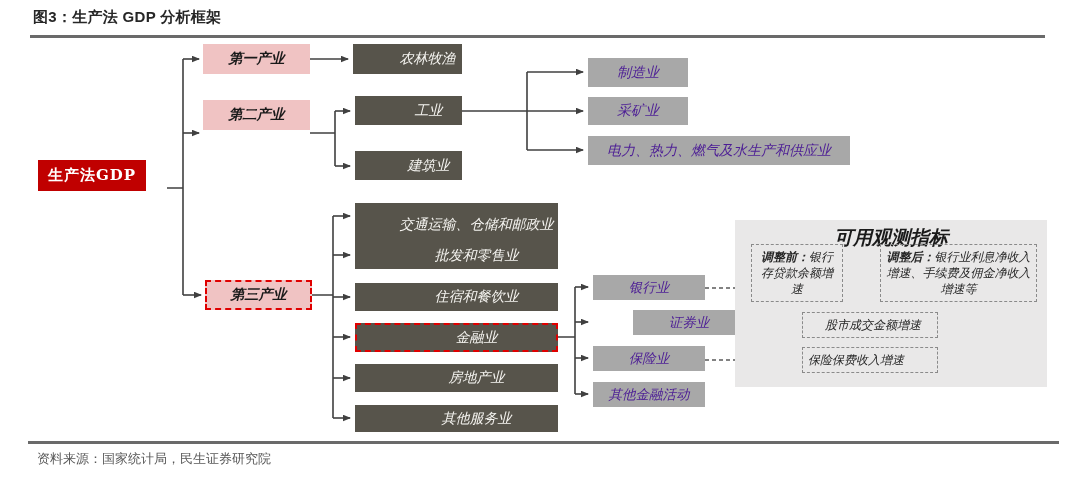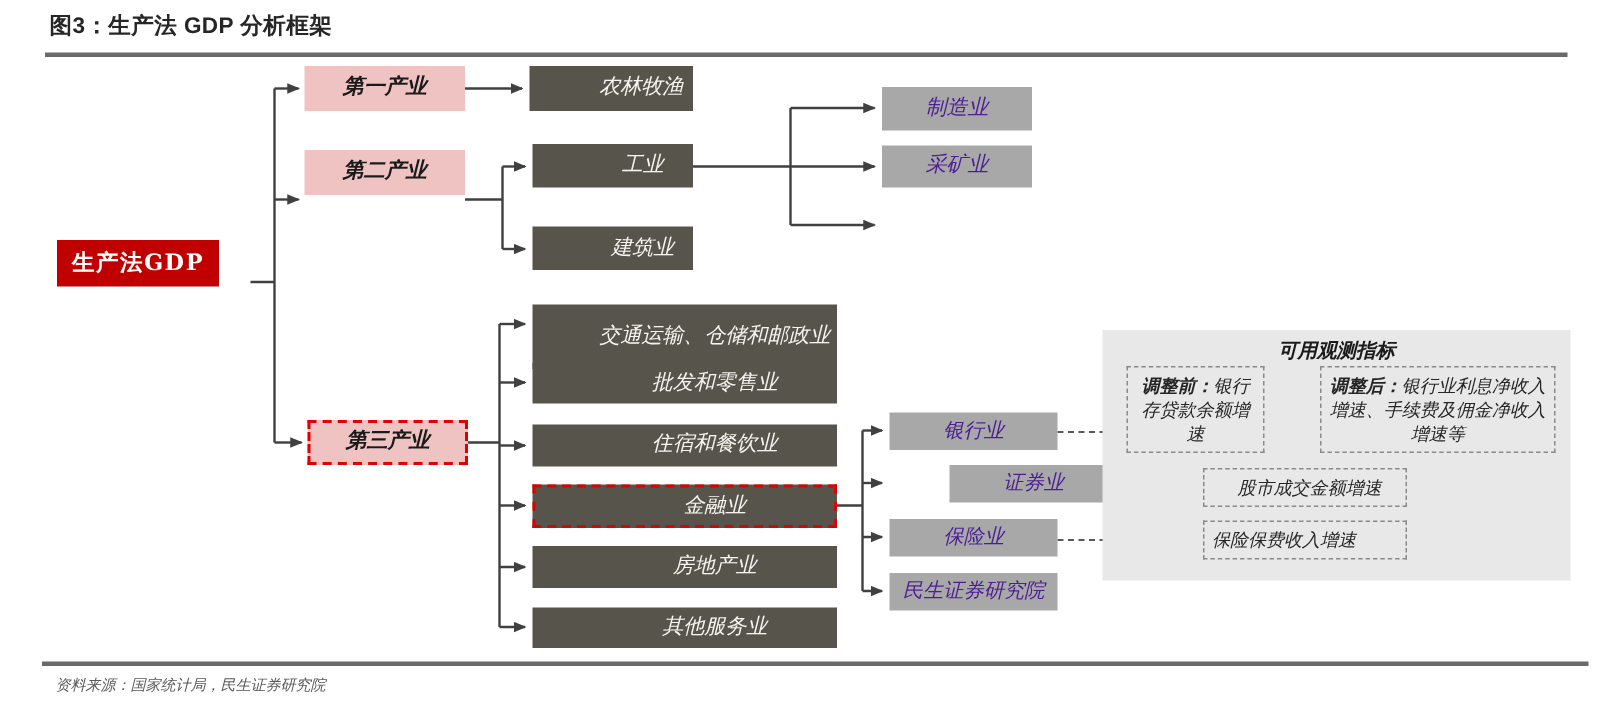"电力、热力、燃气及水生产和供应业" div.node { html: none -> <div>电力、热力、燃气及水生产和供应业</div> }
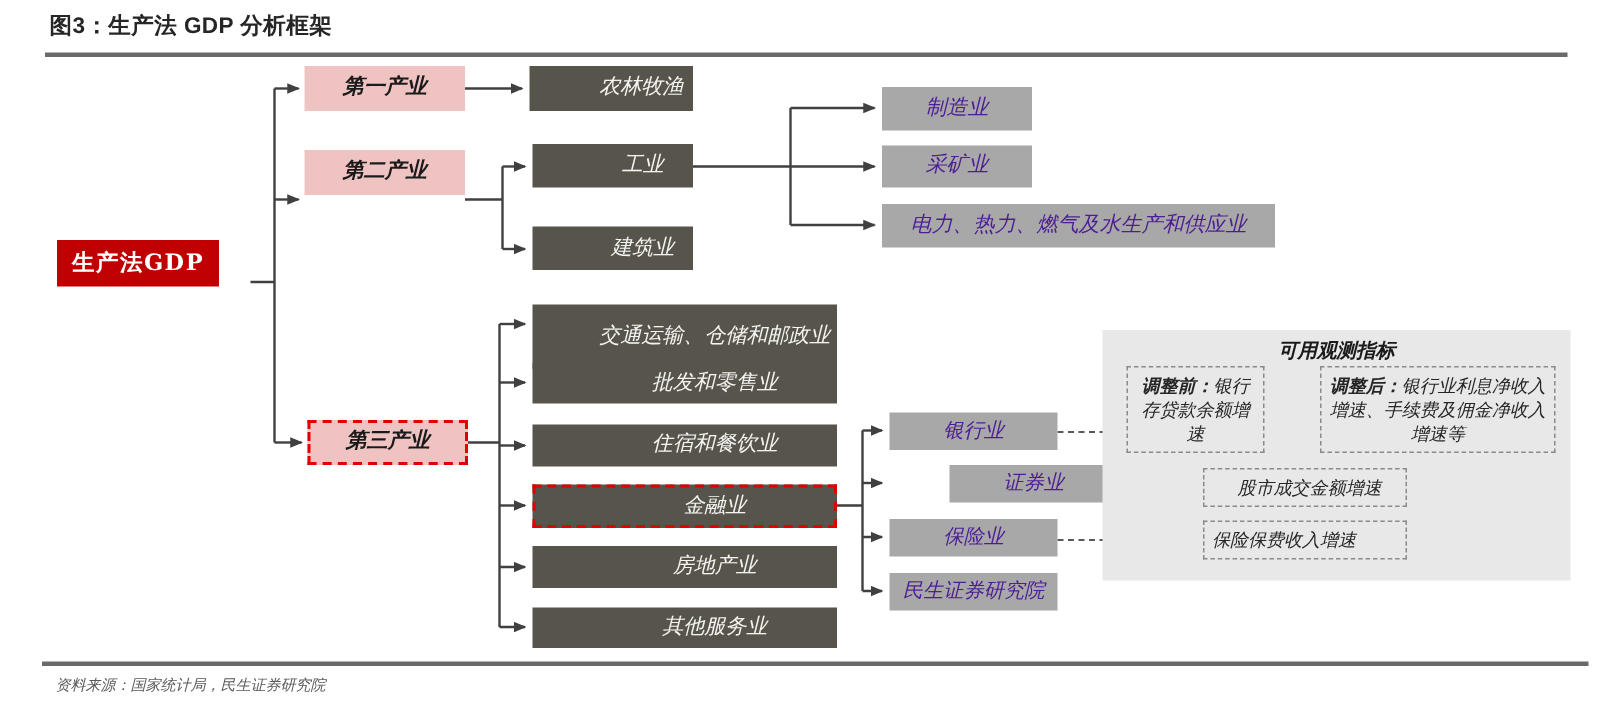"可用观测指标" .panel-title { font-size: 13px -> 19px }
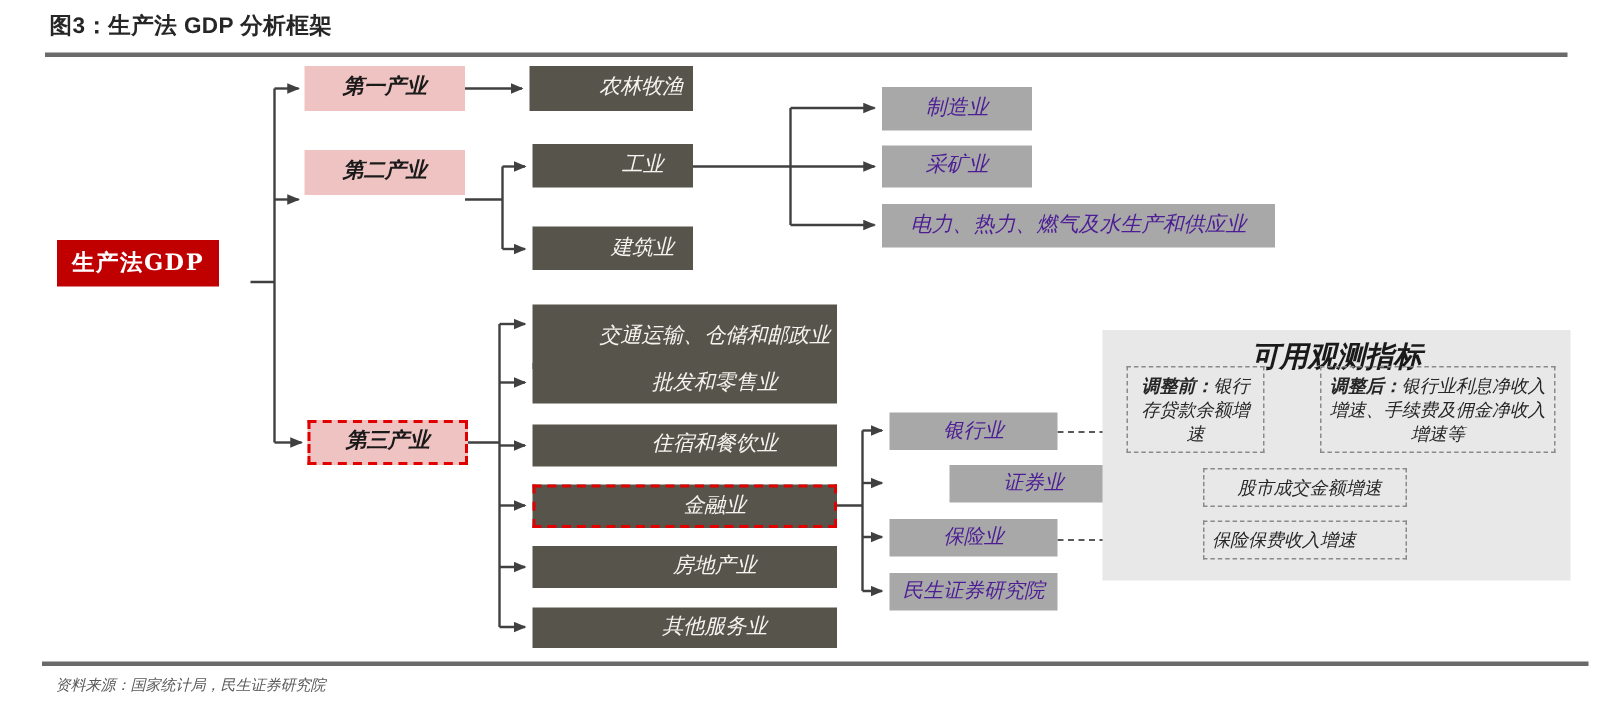"民生证券研究院" div.node { text: 民生证券研究院 -> 其他金融活动 }
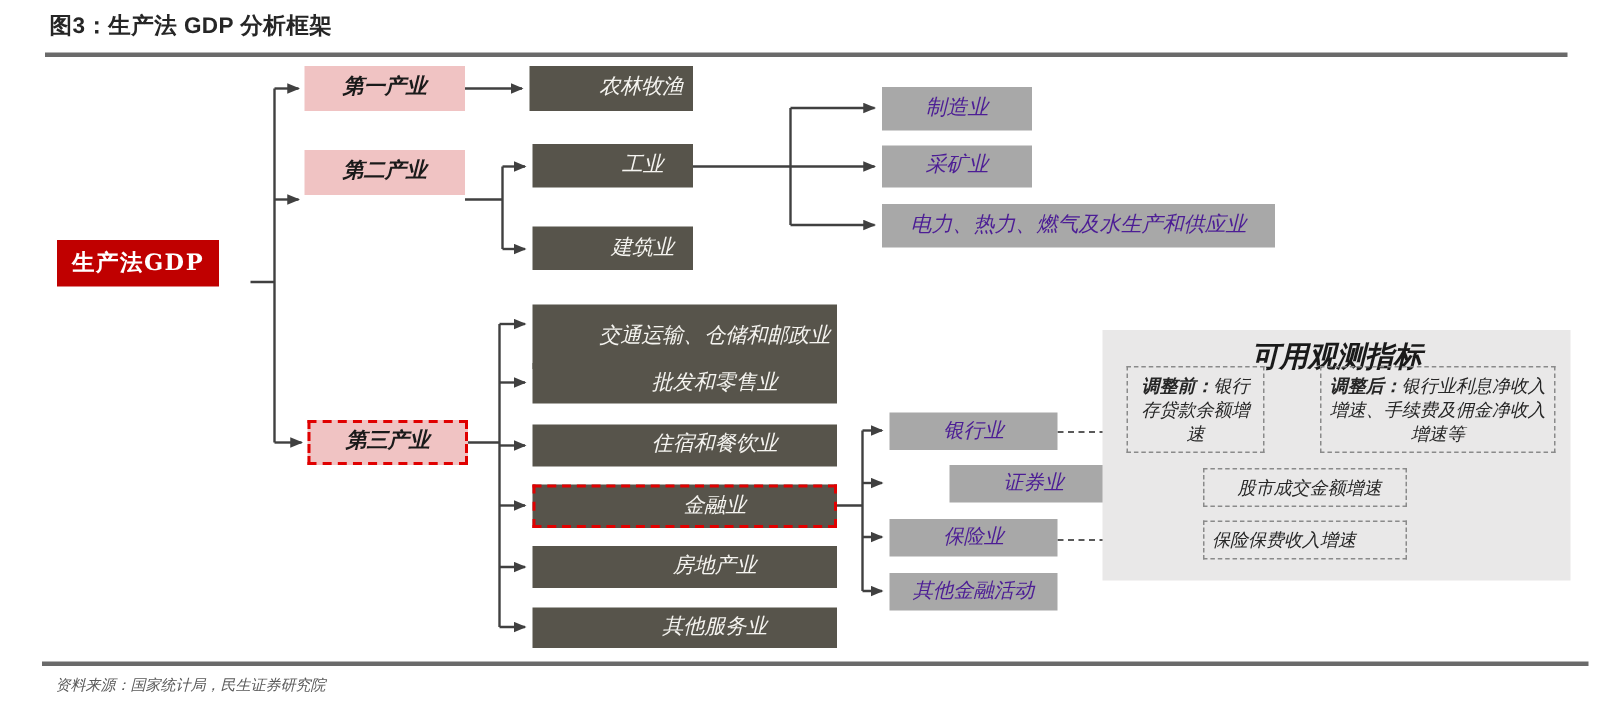"资料来源：国家统计局，民生证券研究院" .source-note { font-size: 10px -> 13px; font-style: italic -> none }
